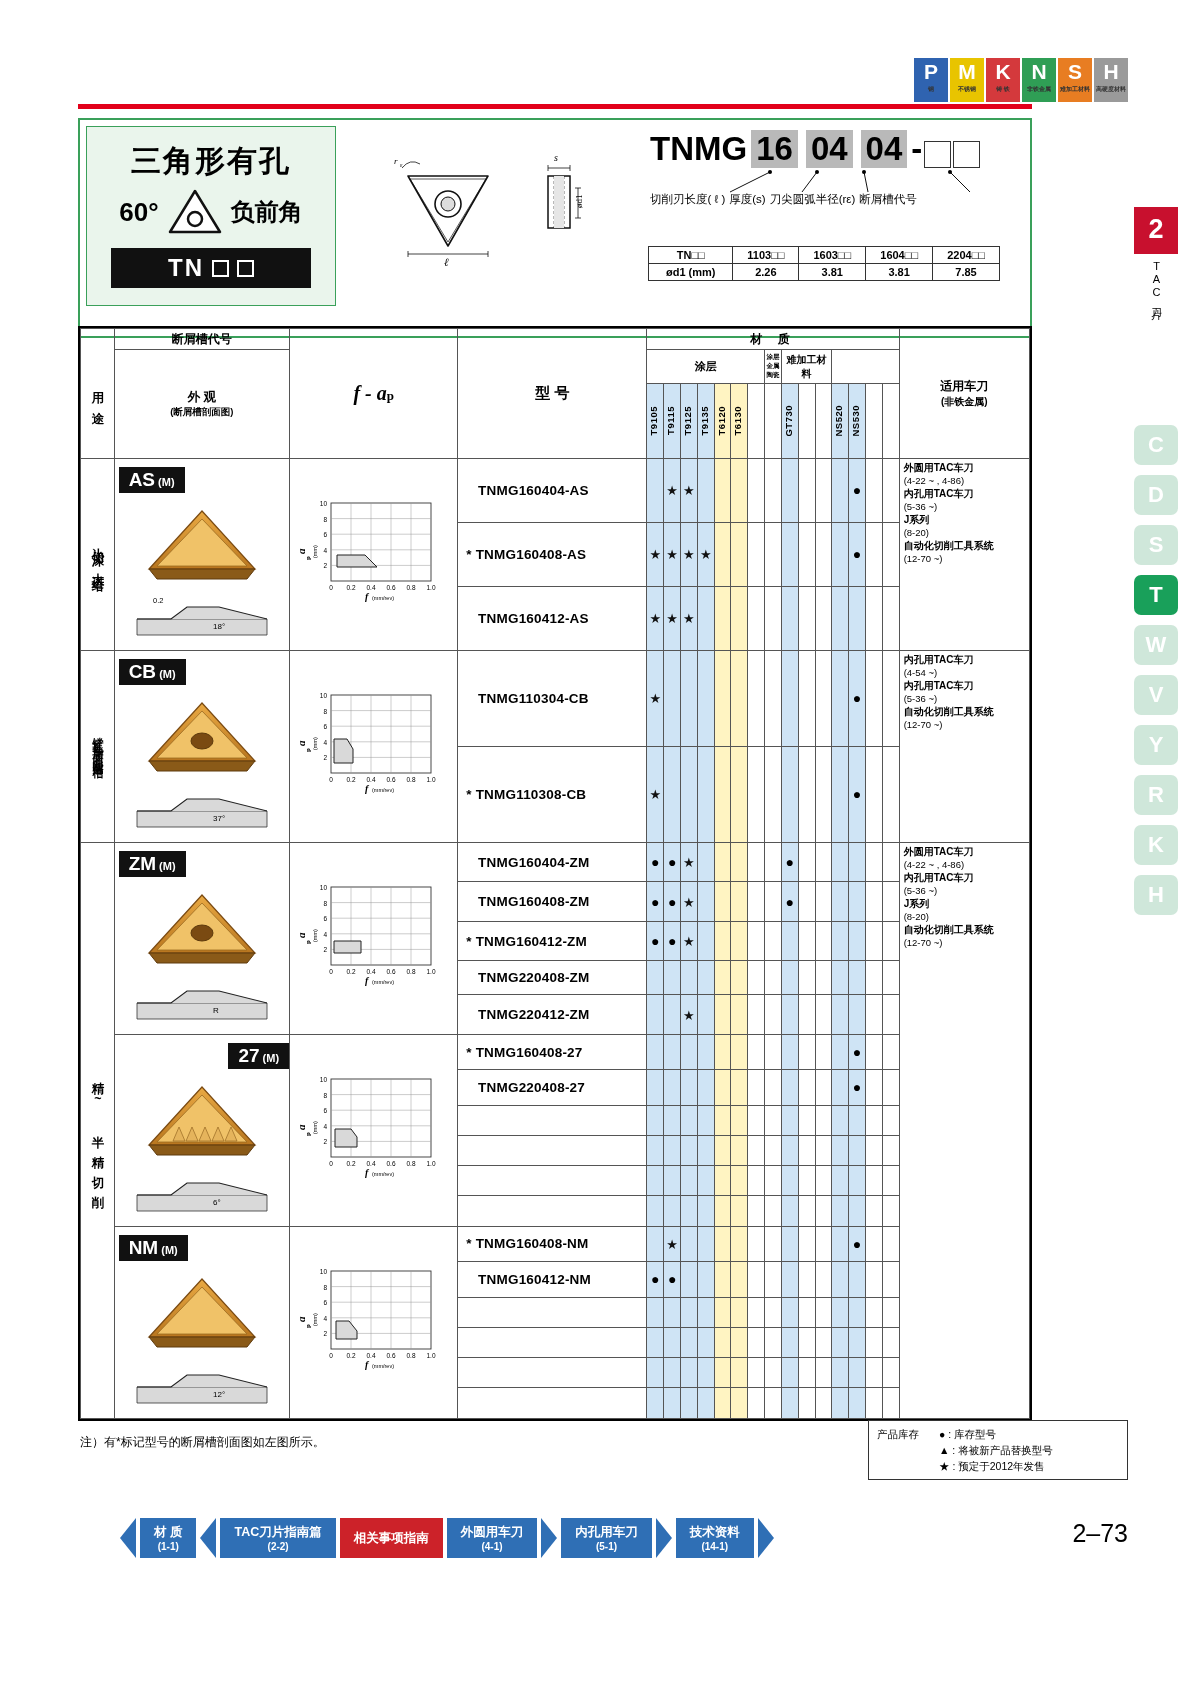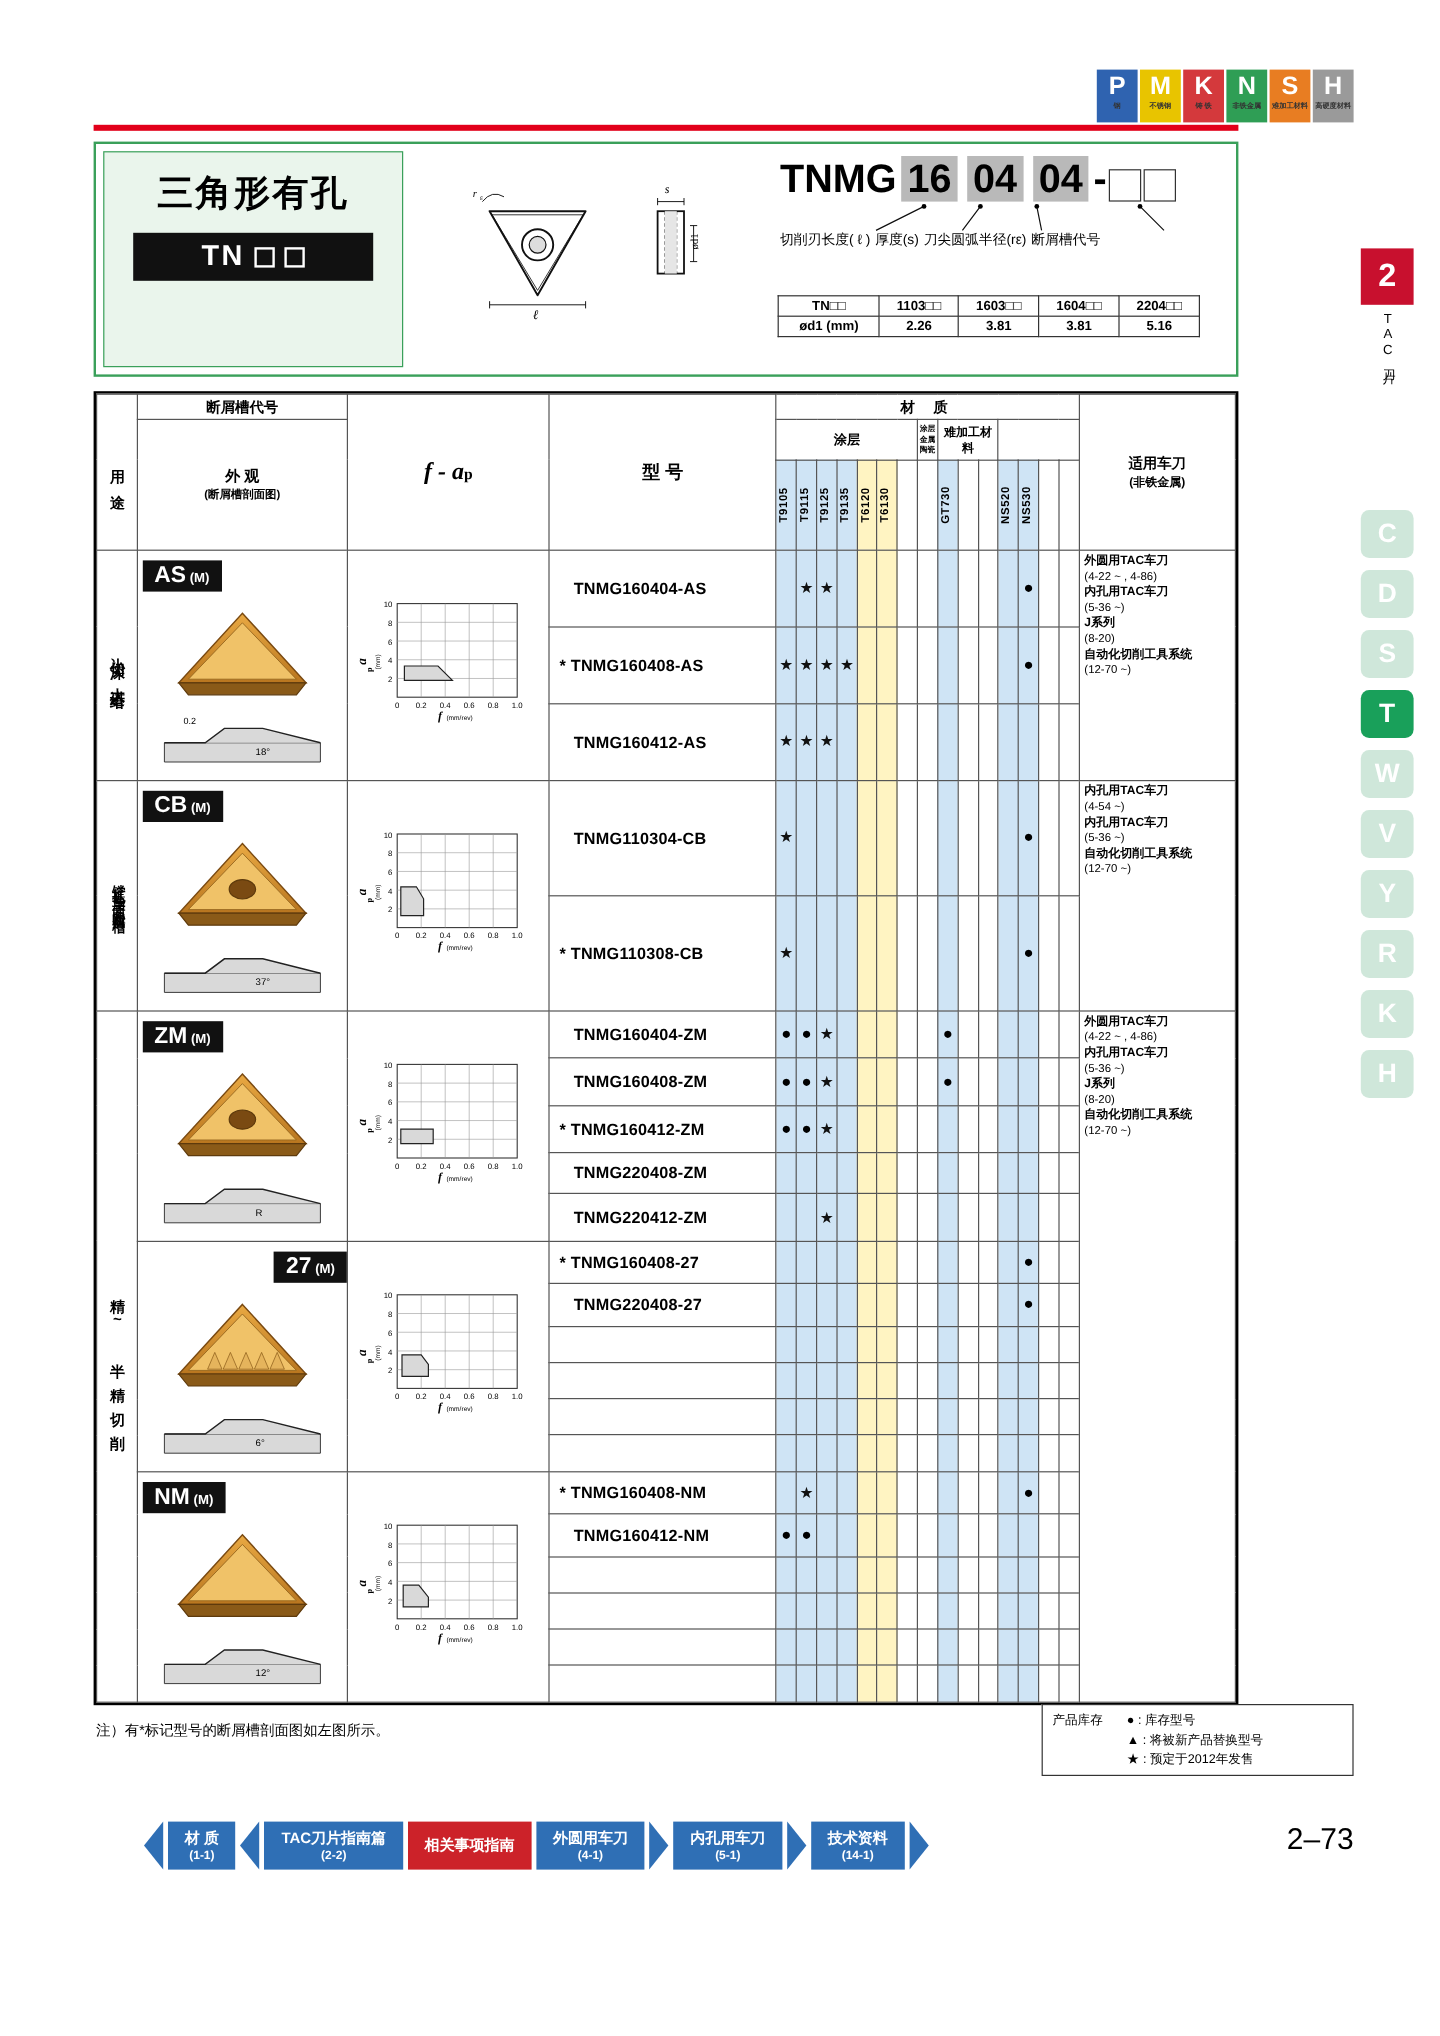"三角形有孔" .headbox { height: 196px -> 220px }
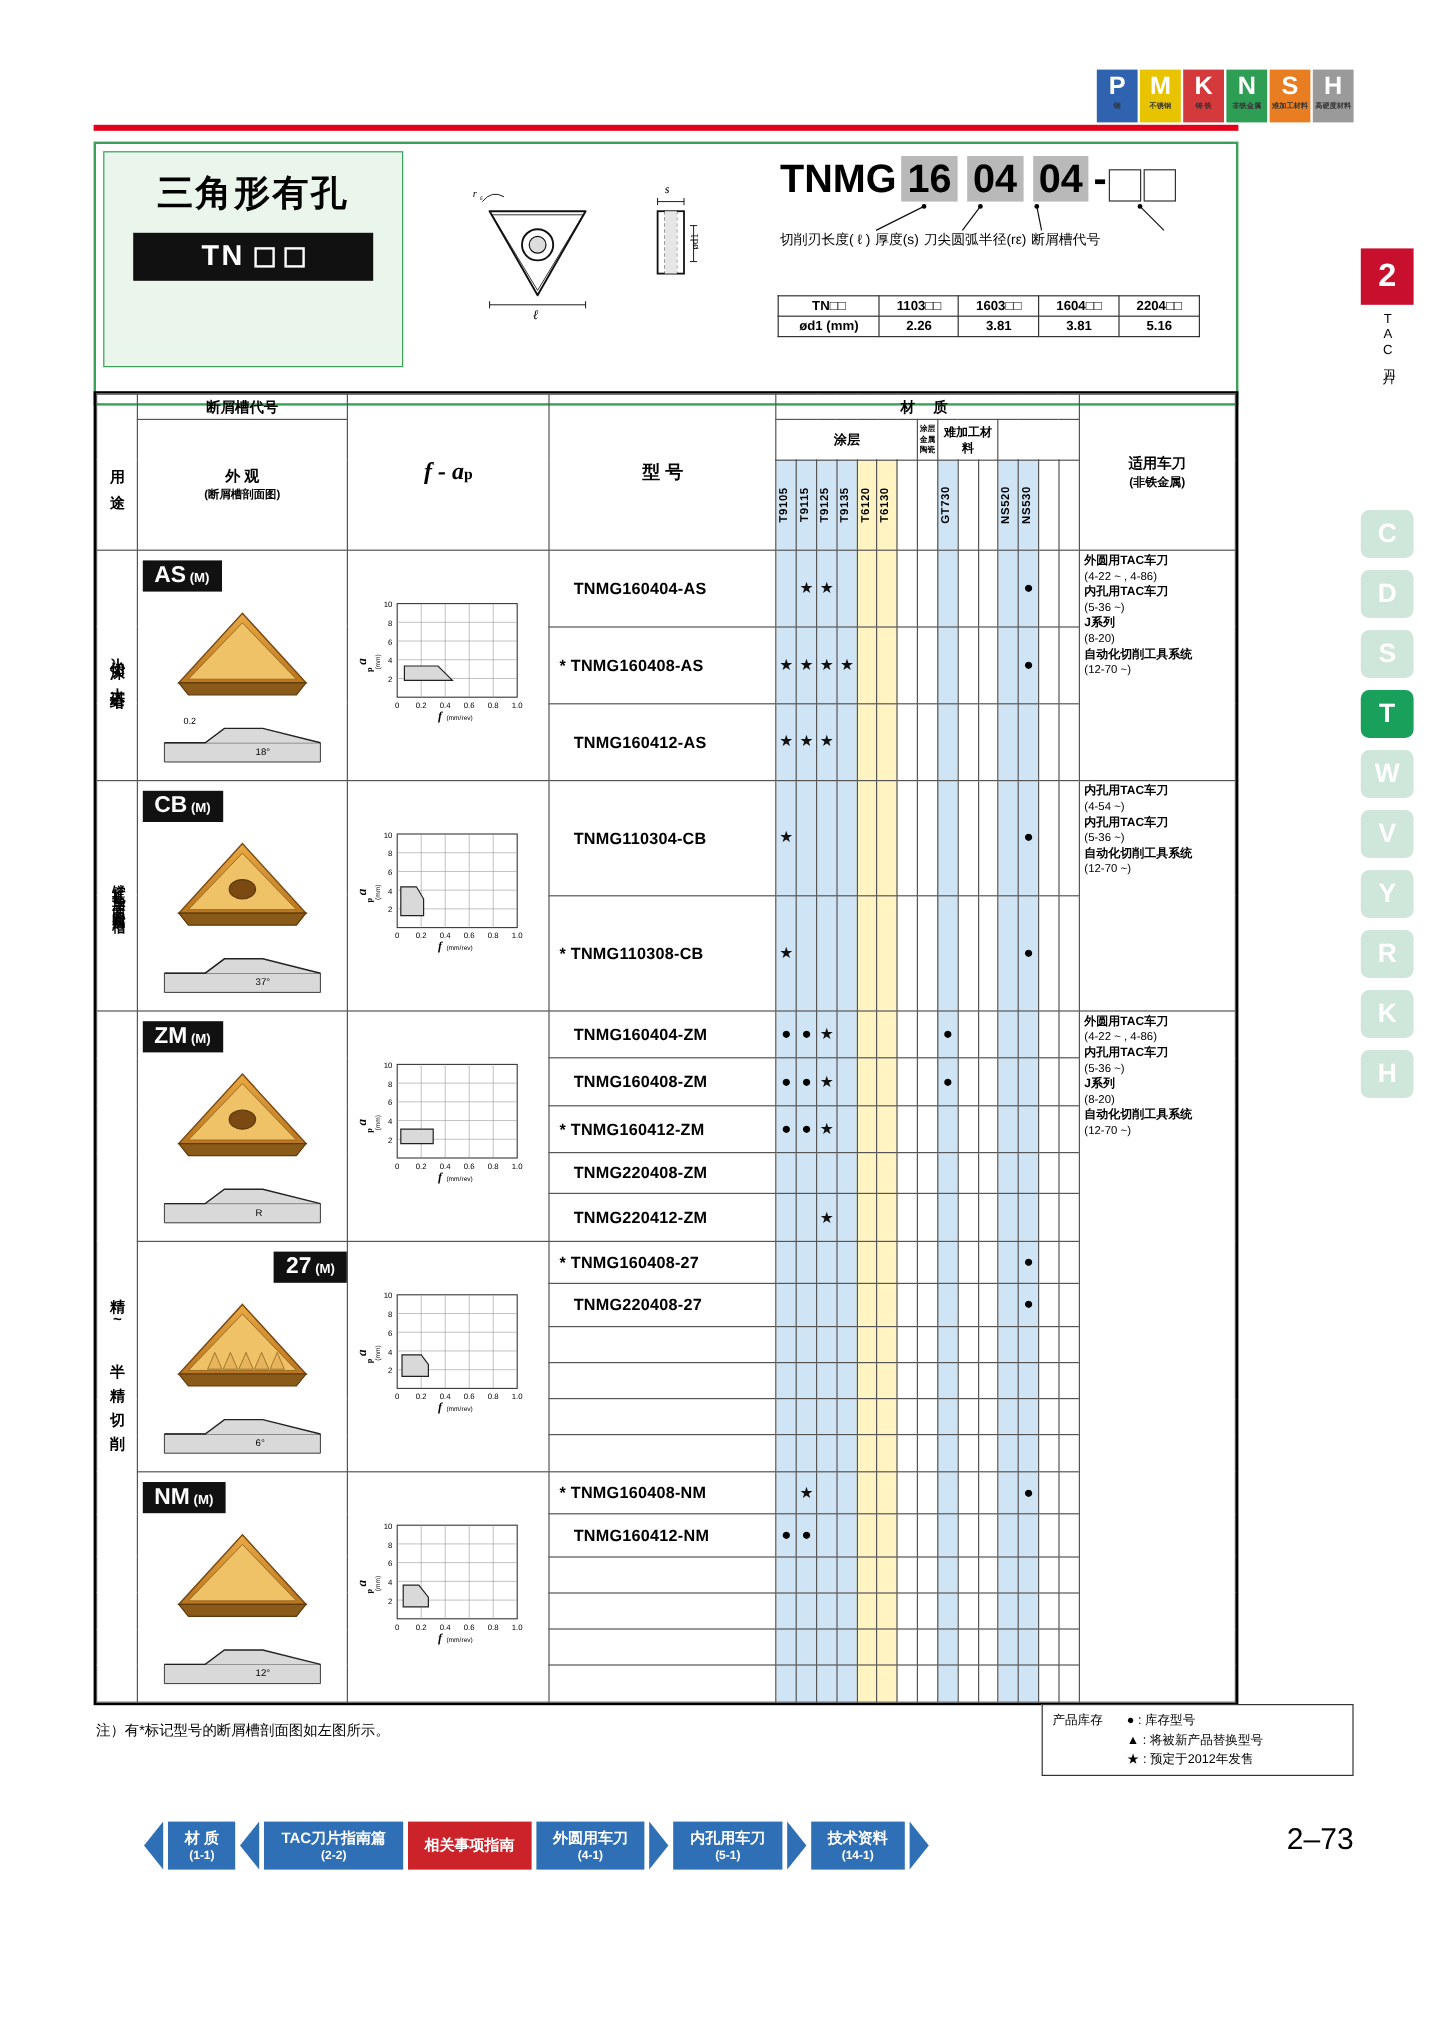"60°" div.row2 { html: none -> <div> <div>60°</div> <svg> <polygon></polygon> <circle></circle> </svg> <div>负前角</div> </div> }
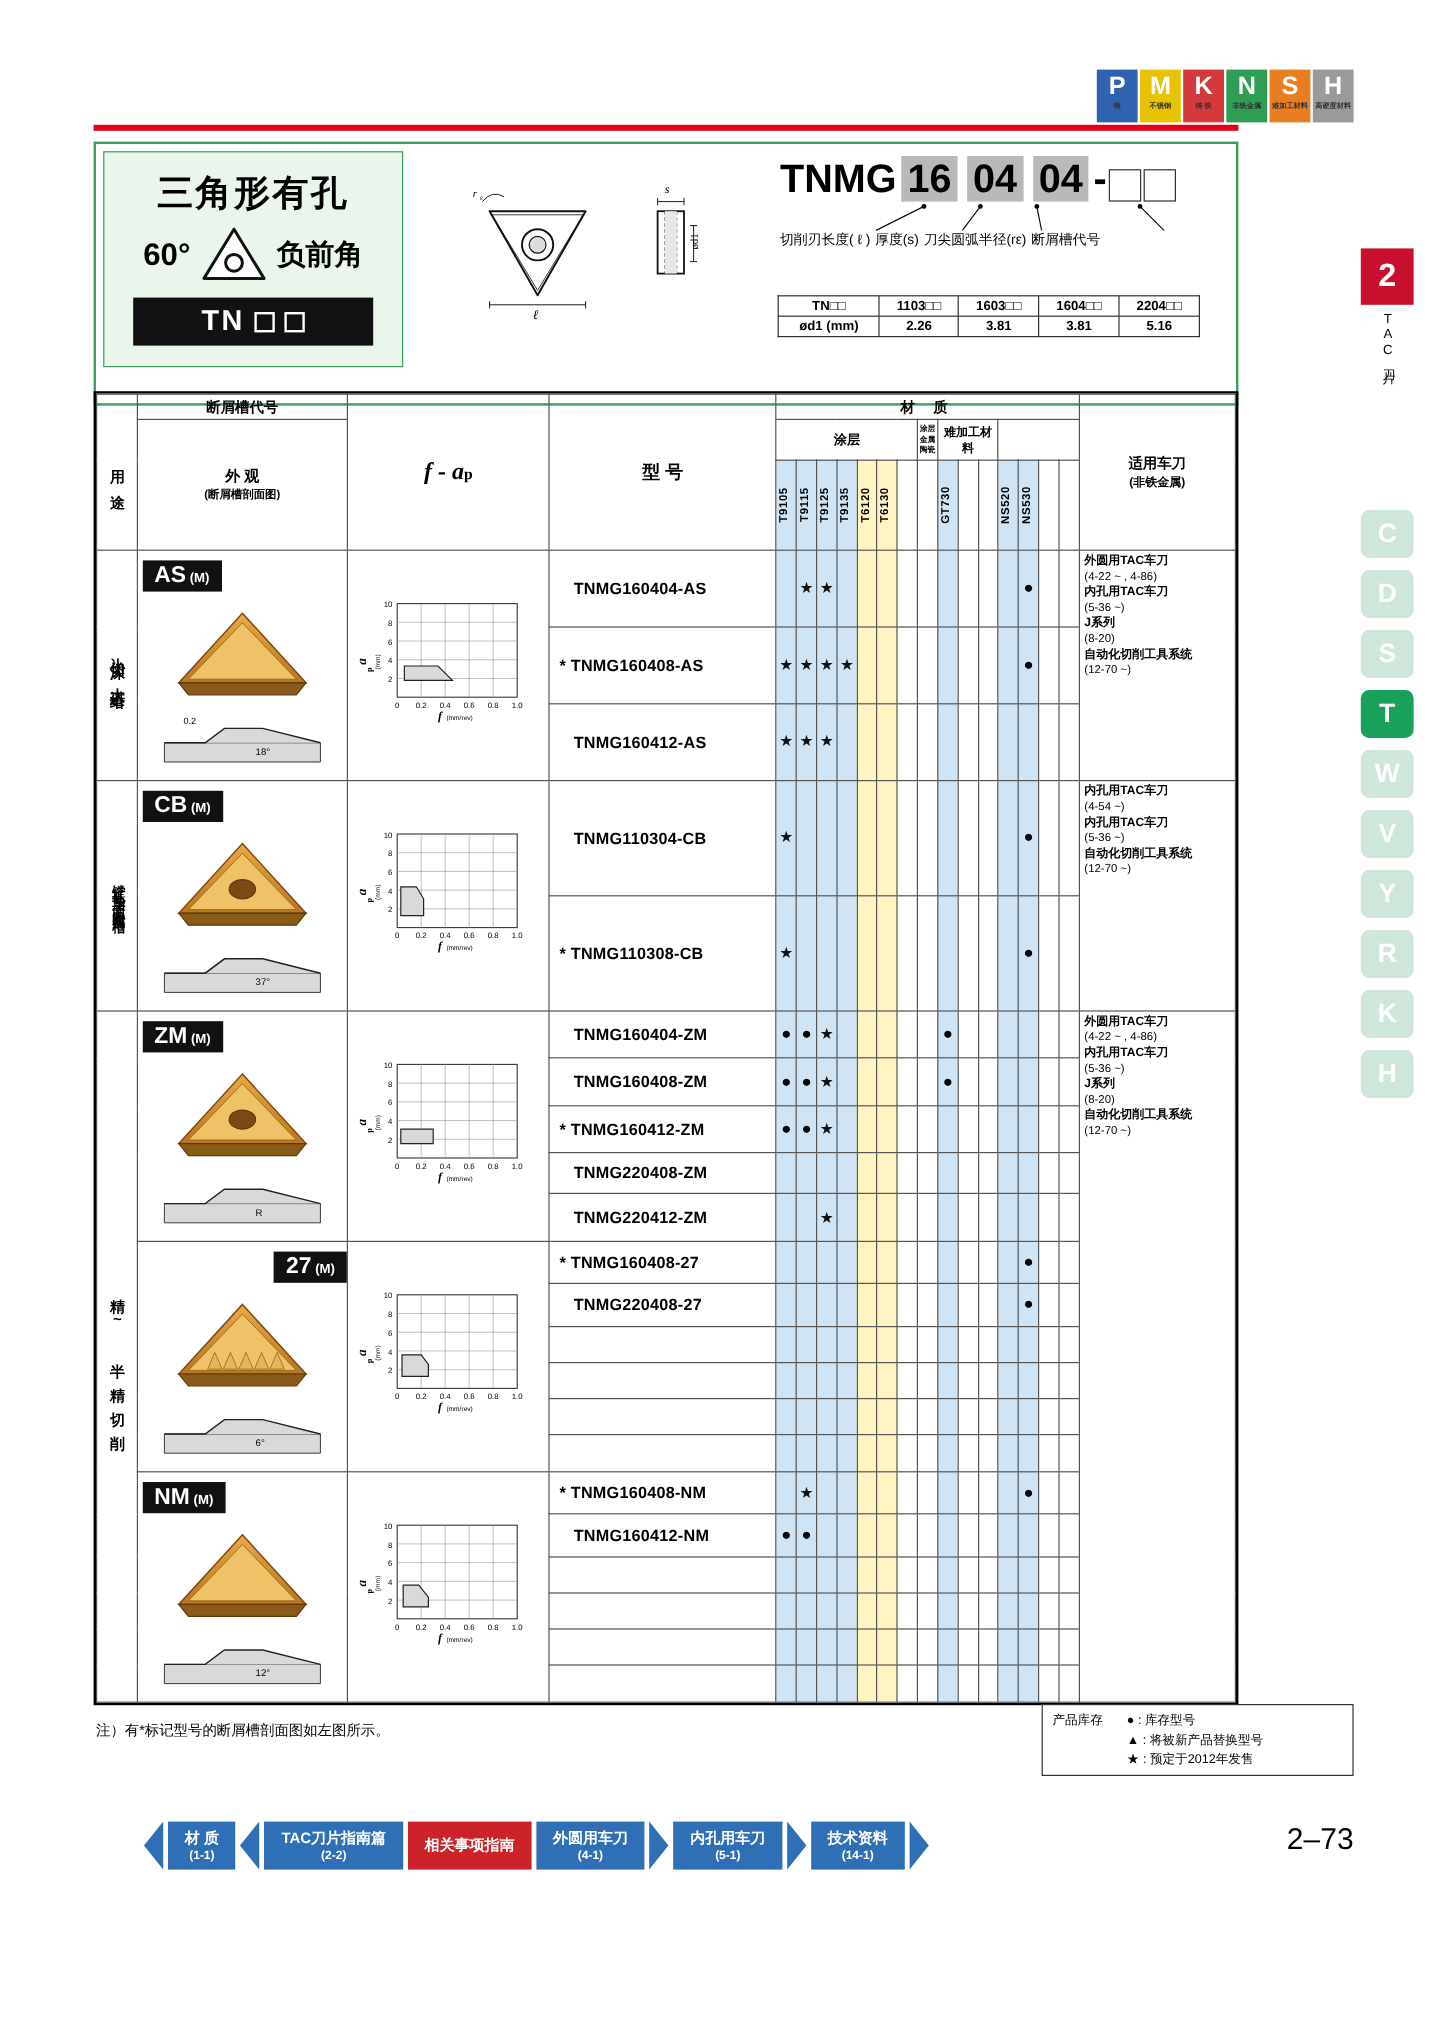"5.16" td { text: 5.16 -> 7.85 }
